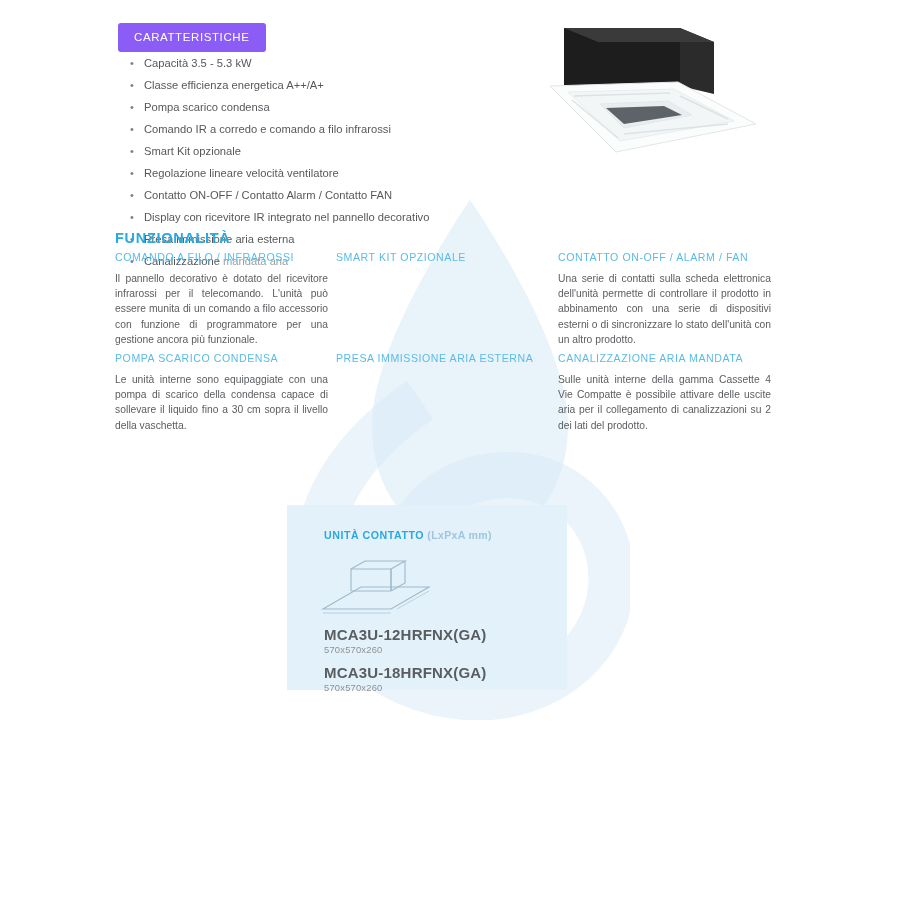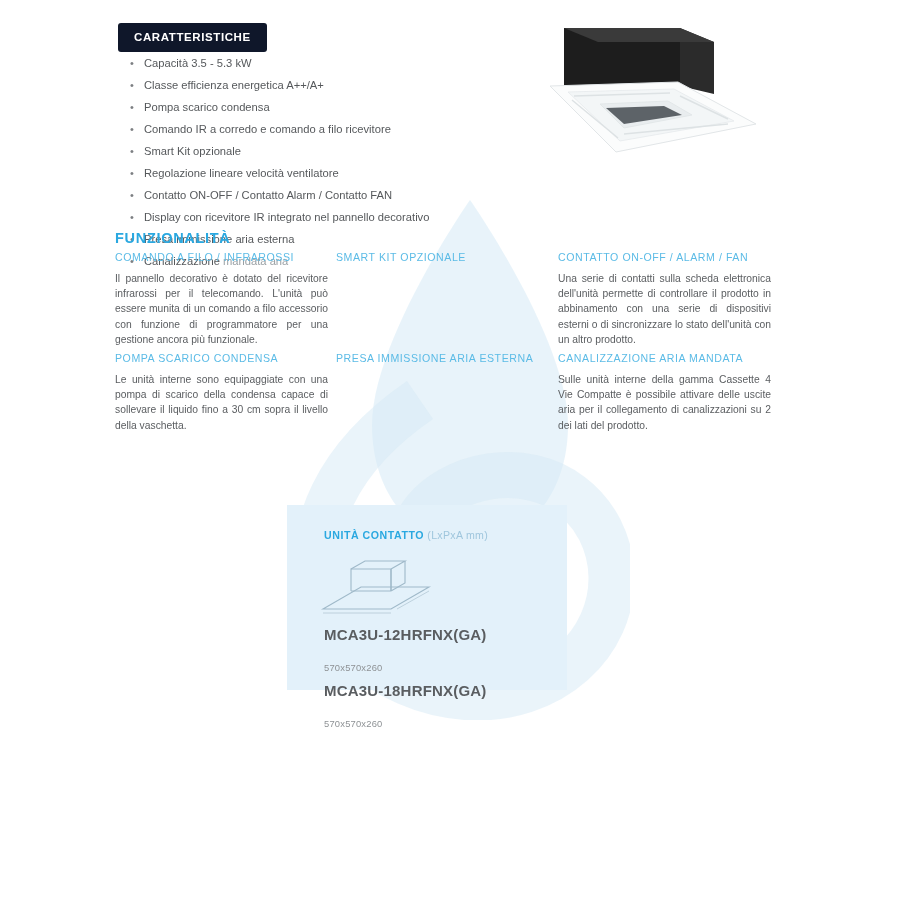"CARATTERISTICHE" .badge { background: #0f172a -> #8b5cf6; font-weight: bold -> normal }
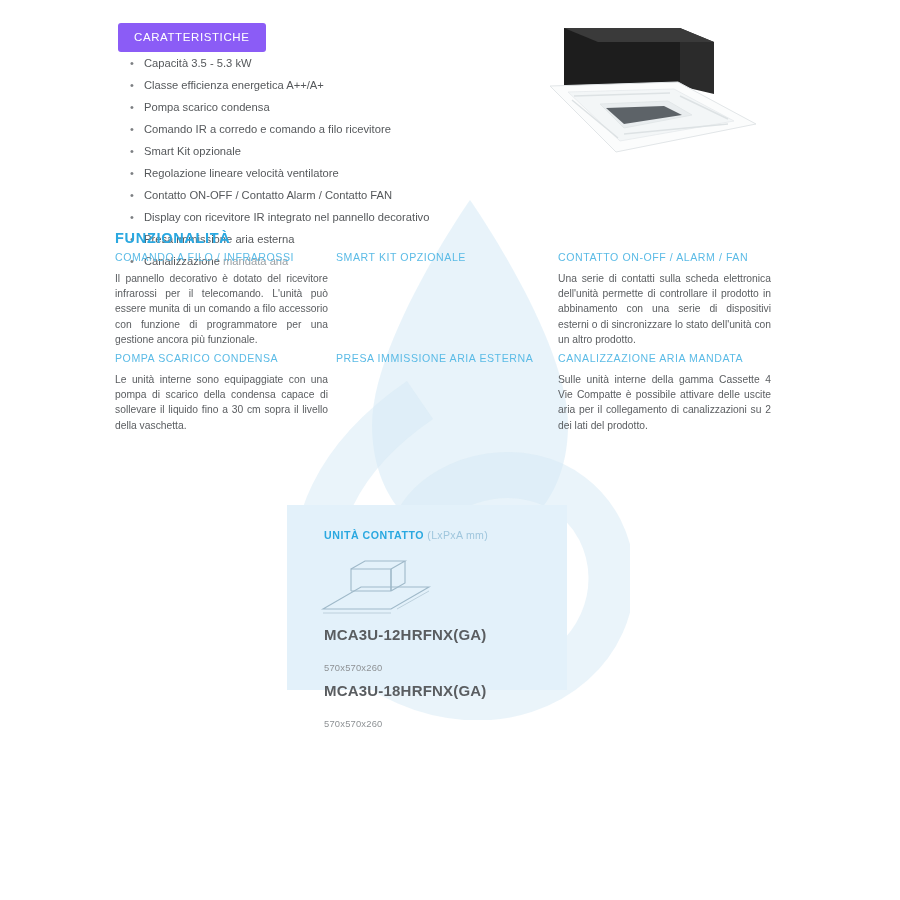"Comando IR a corredo e" span { text: ricevitore -> infrarossi }
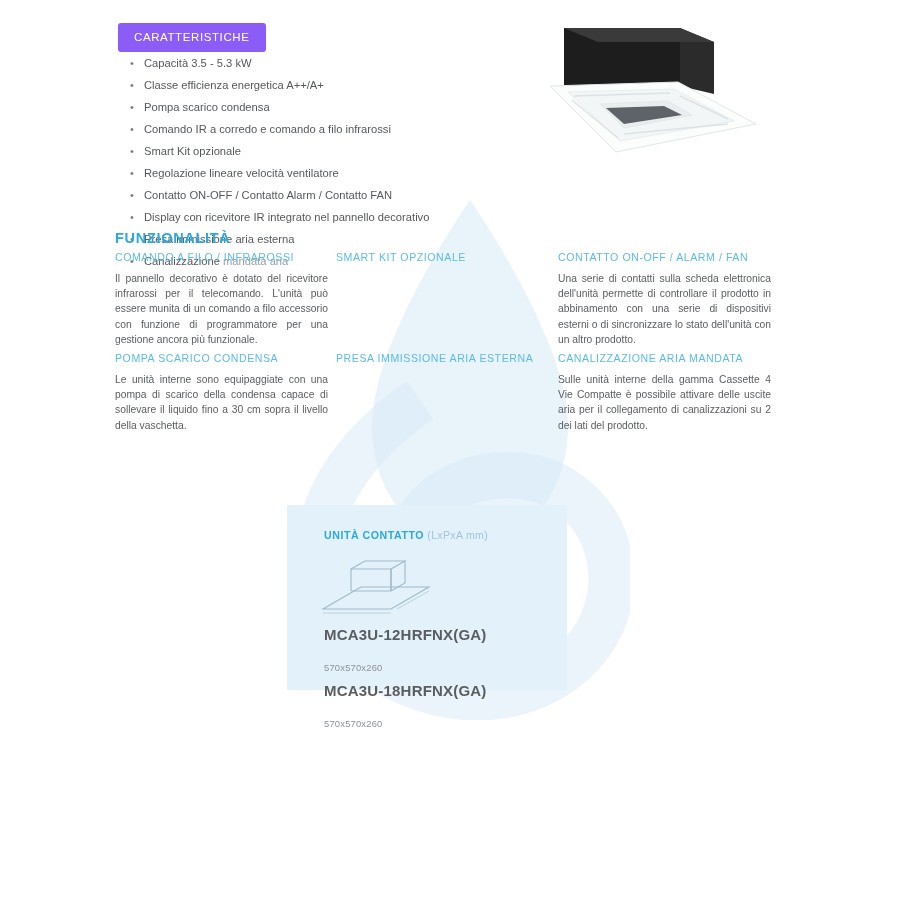"(LxPxA mm)" .dim-title .sub { font-weight: normal -> bold }
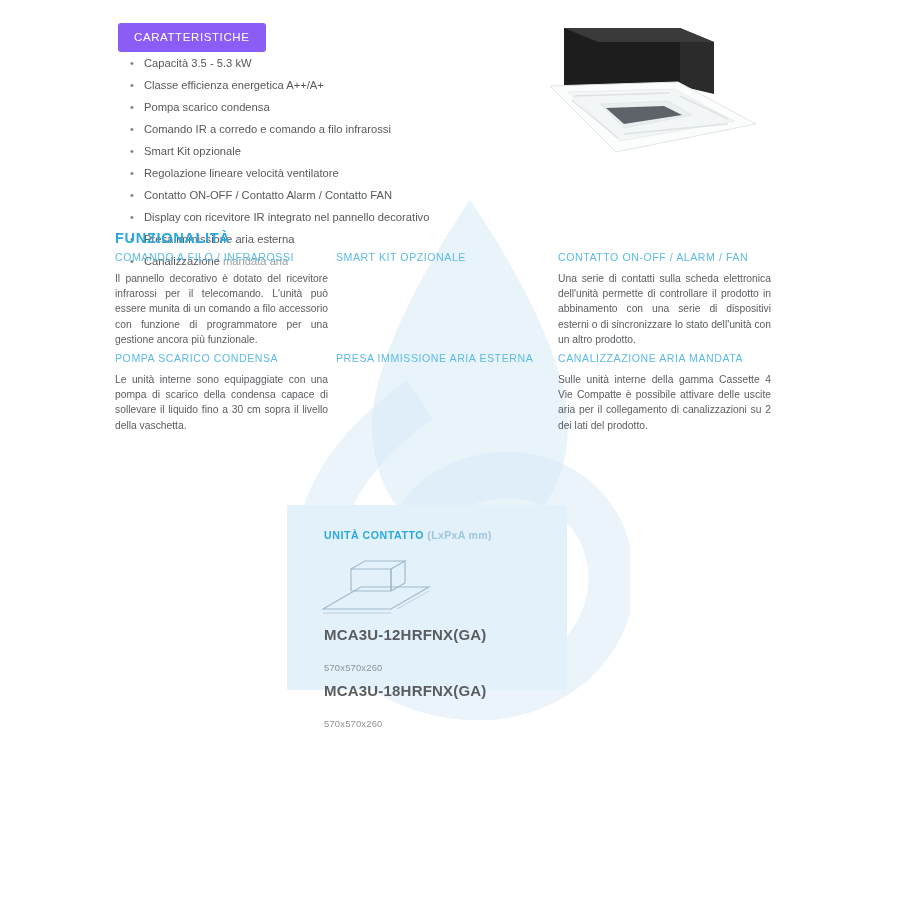"570x570x260" .dim-size { margin-top: 19px -> 1px }
